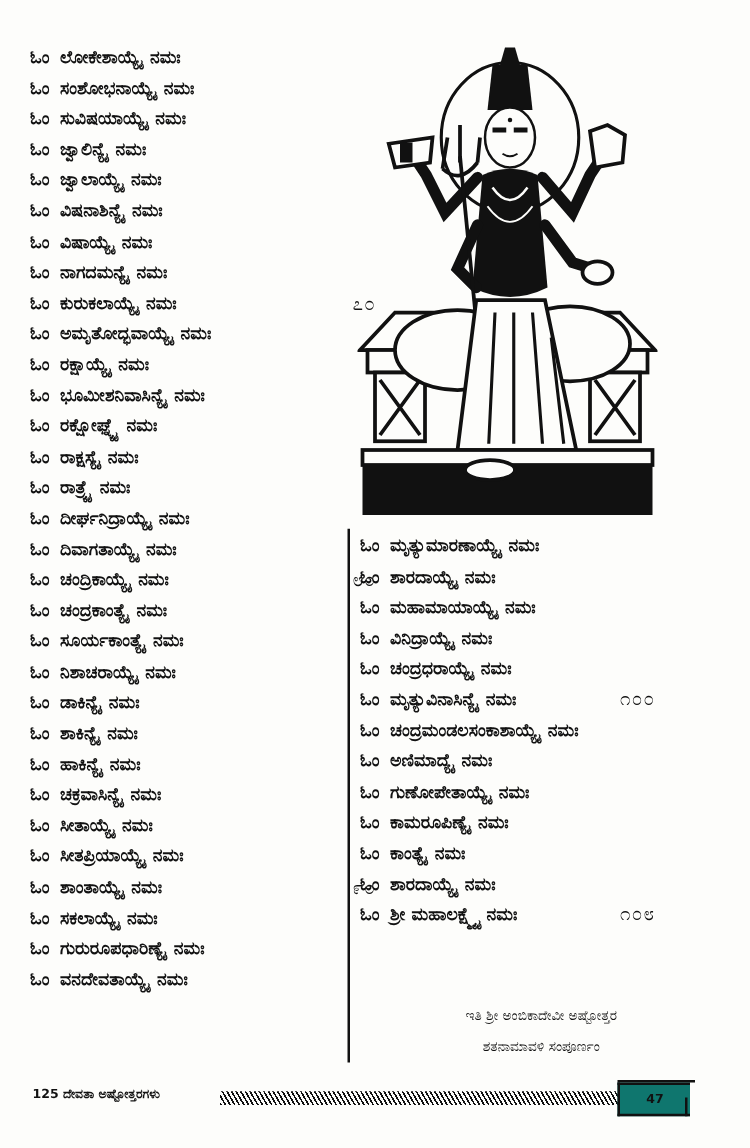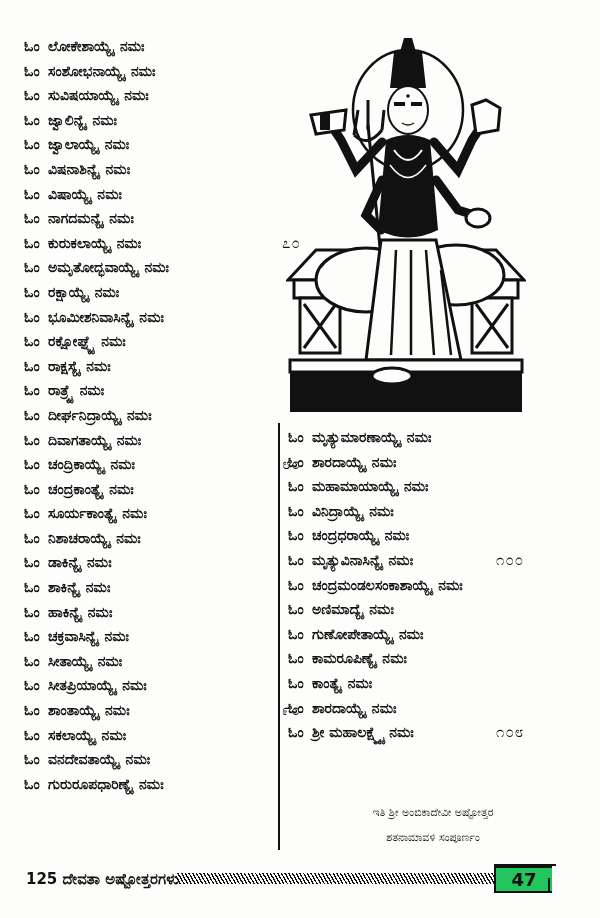"ಓಂ ವನದೇವತಾಯ್ಯೈ ನಮಃ" div.row { order: before "ಓಂ ಗುರುರೂಪಧಾರಿಣ್ಯೈ ನಮಃ" -> after "ಓಂ ಗುರುರೂಪಧಾರಿಣ್ಯೈ ನಮಃ" }
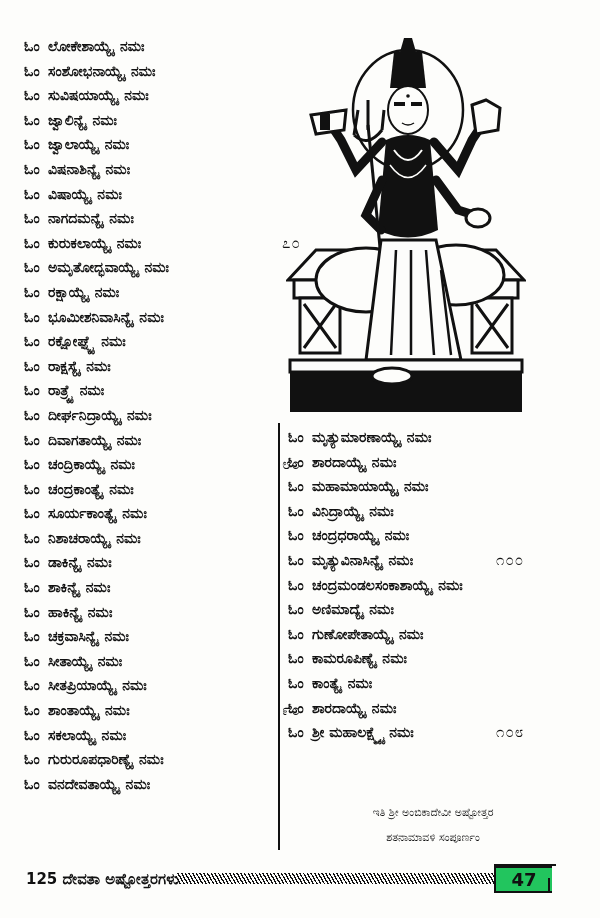"125 ದೇವತಾ ಅಷ್ಟೋತ್ತರಗಳು" .footer-title { font-size: 15px -> 10px }
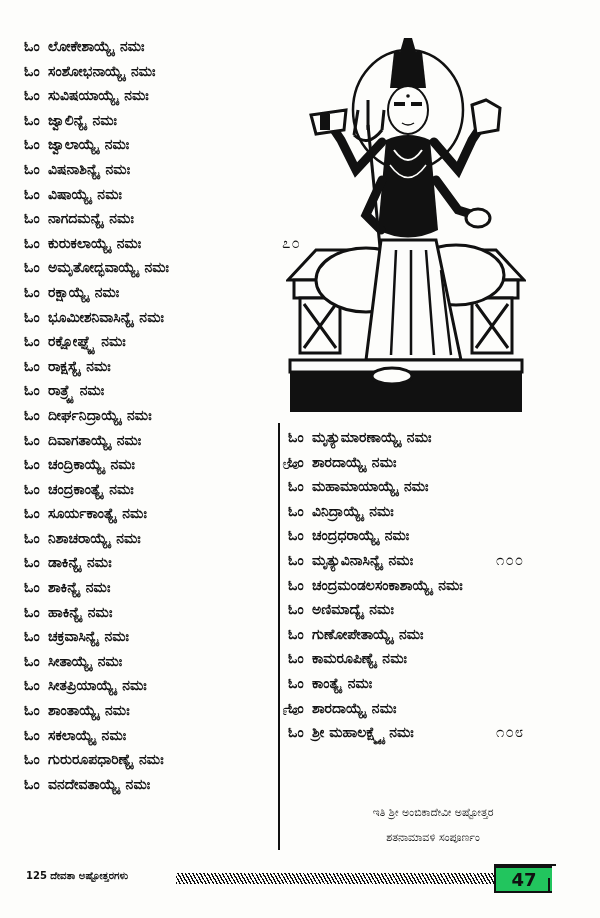"47" .page-box { background: #22c55e -> #0f766e; font-size: 18px -> 10px }
